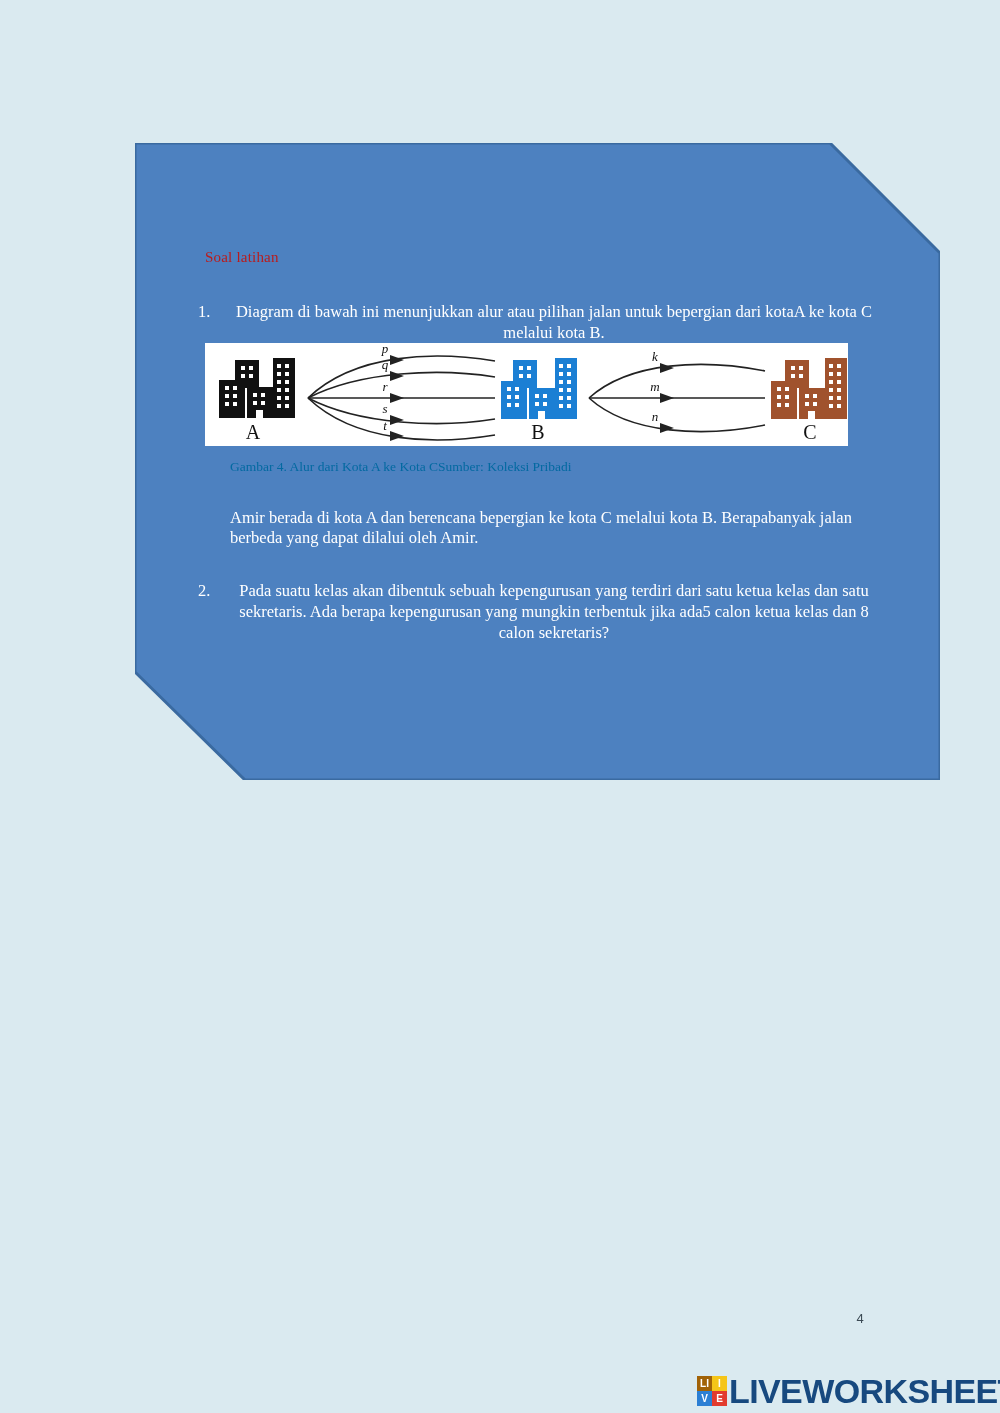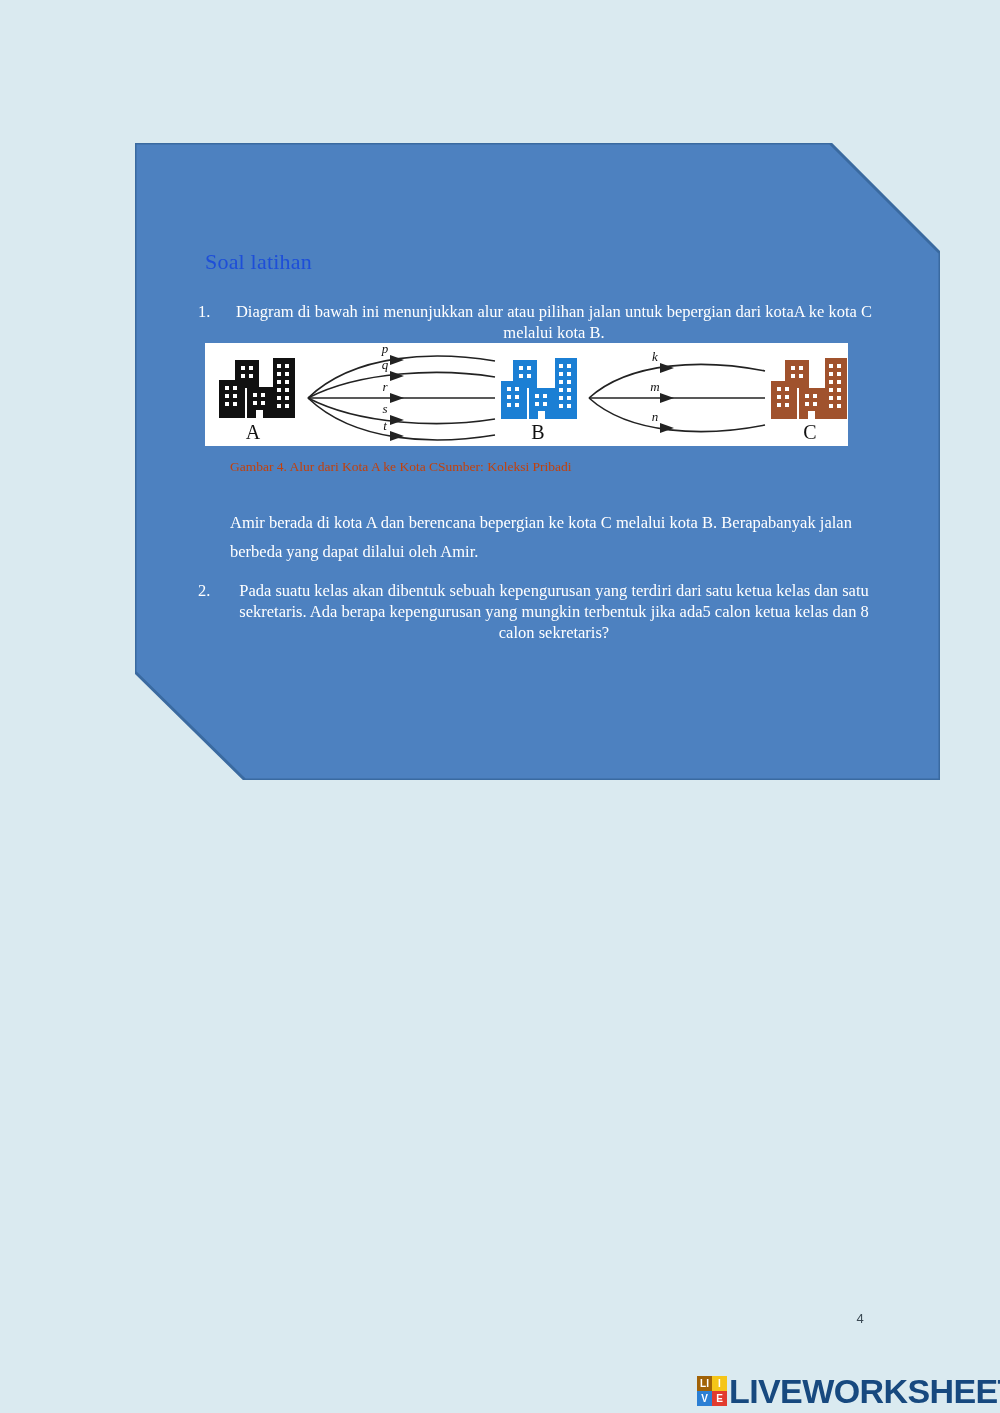"Soal latihan" #soal-latihan { color: #1d4ed8 -> #b91c1c; font-size: 22px -> 15px }
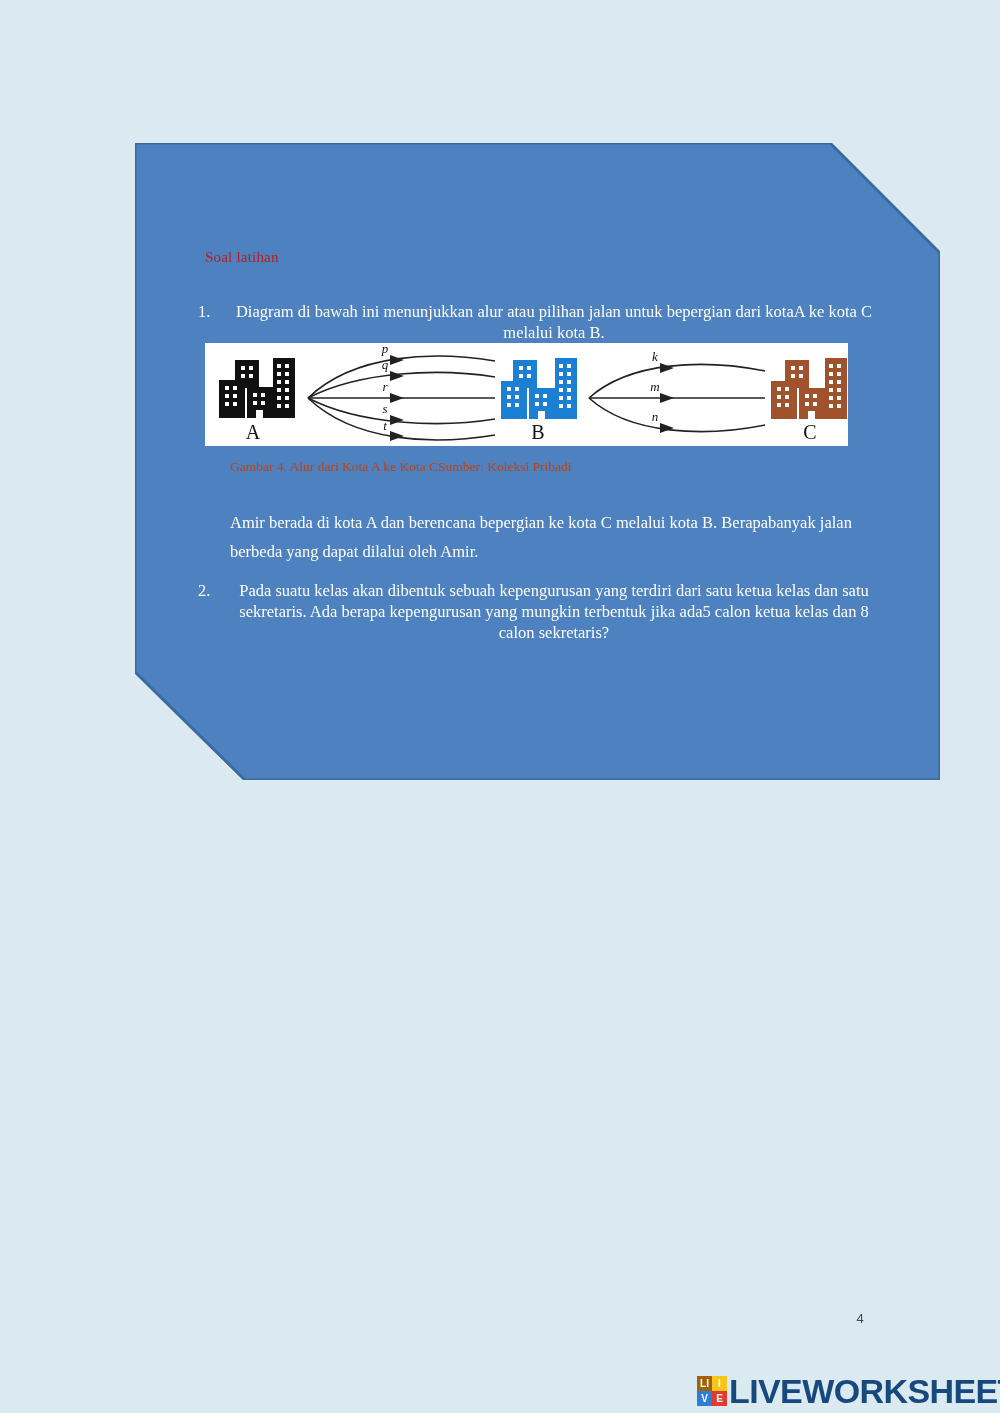"Gambar 4. Alur dari Kota" #caption { color: #c2410c -> #0369a1 }
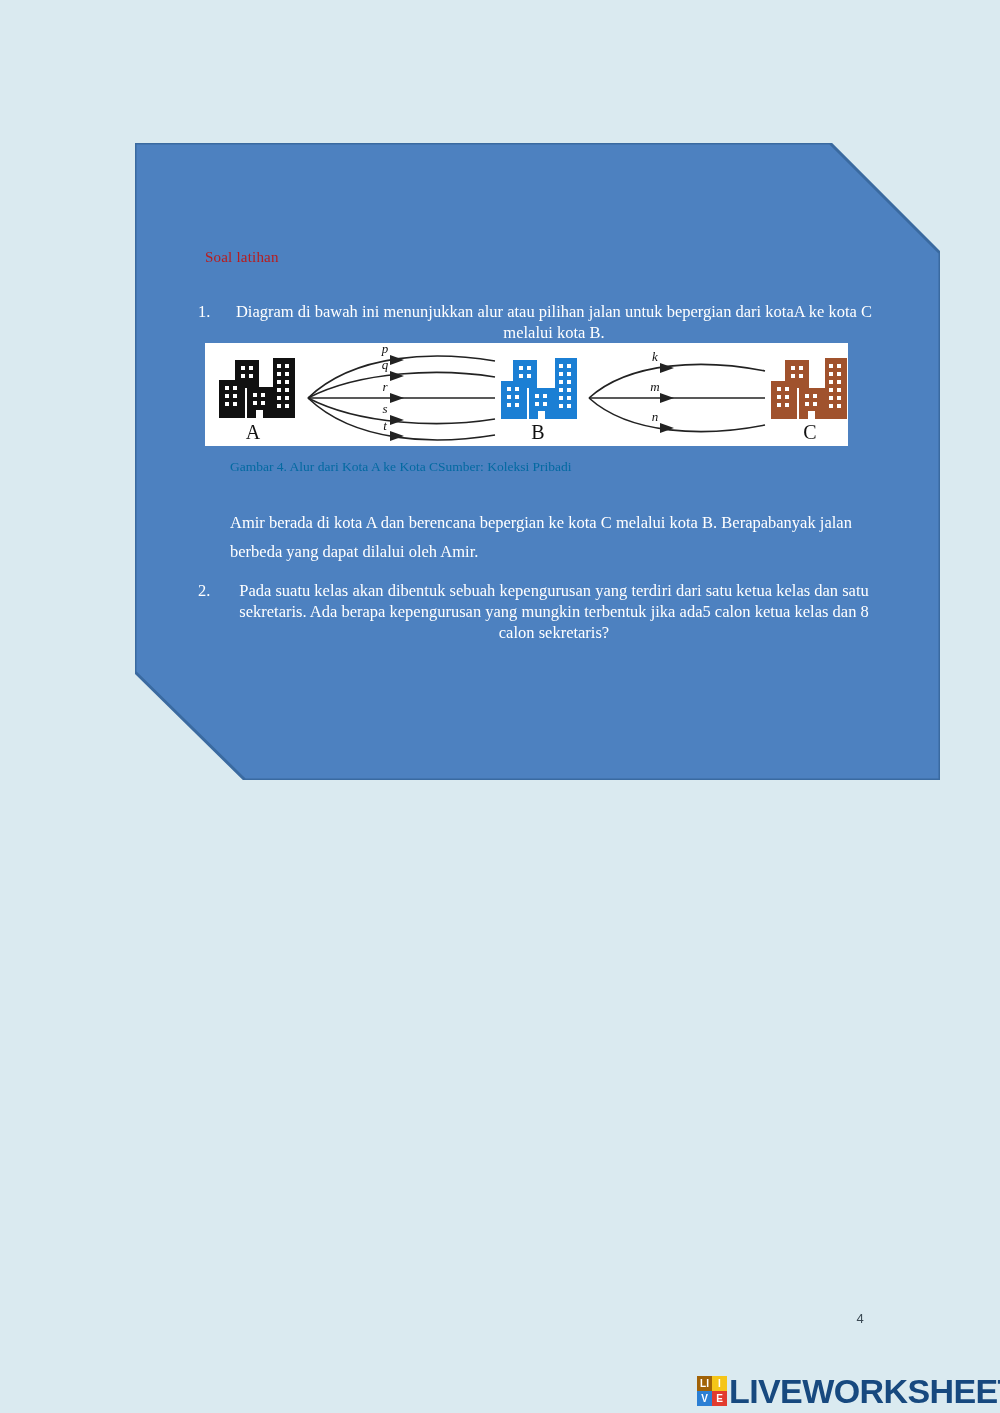"Amir berada di kota A" #amir-para { line-height: 29px -> 20px }
